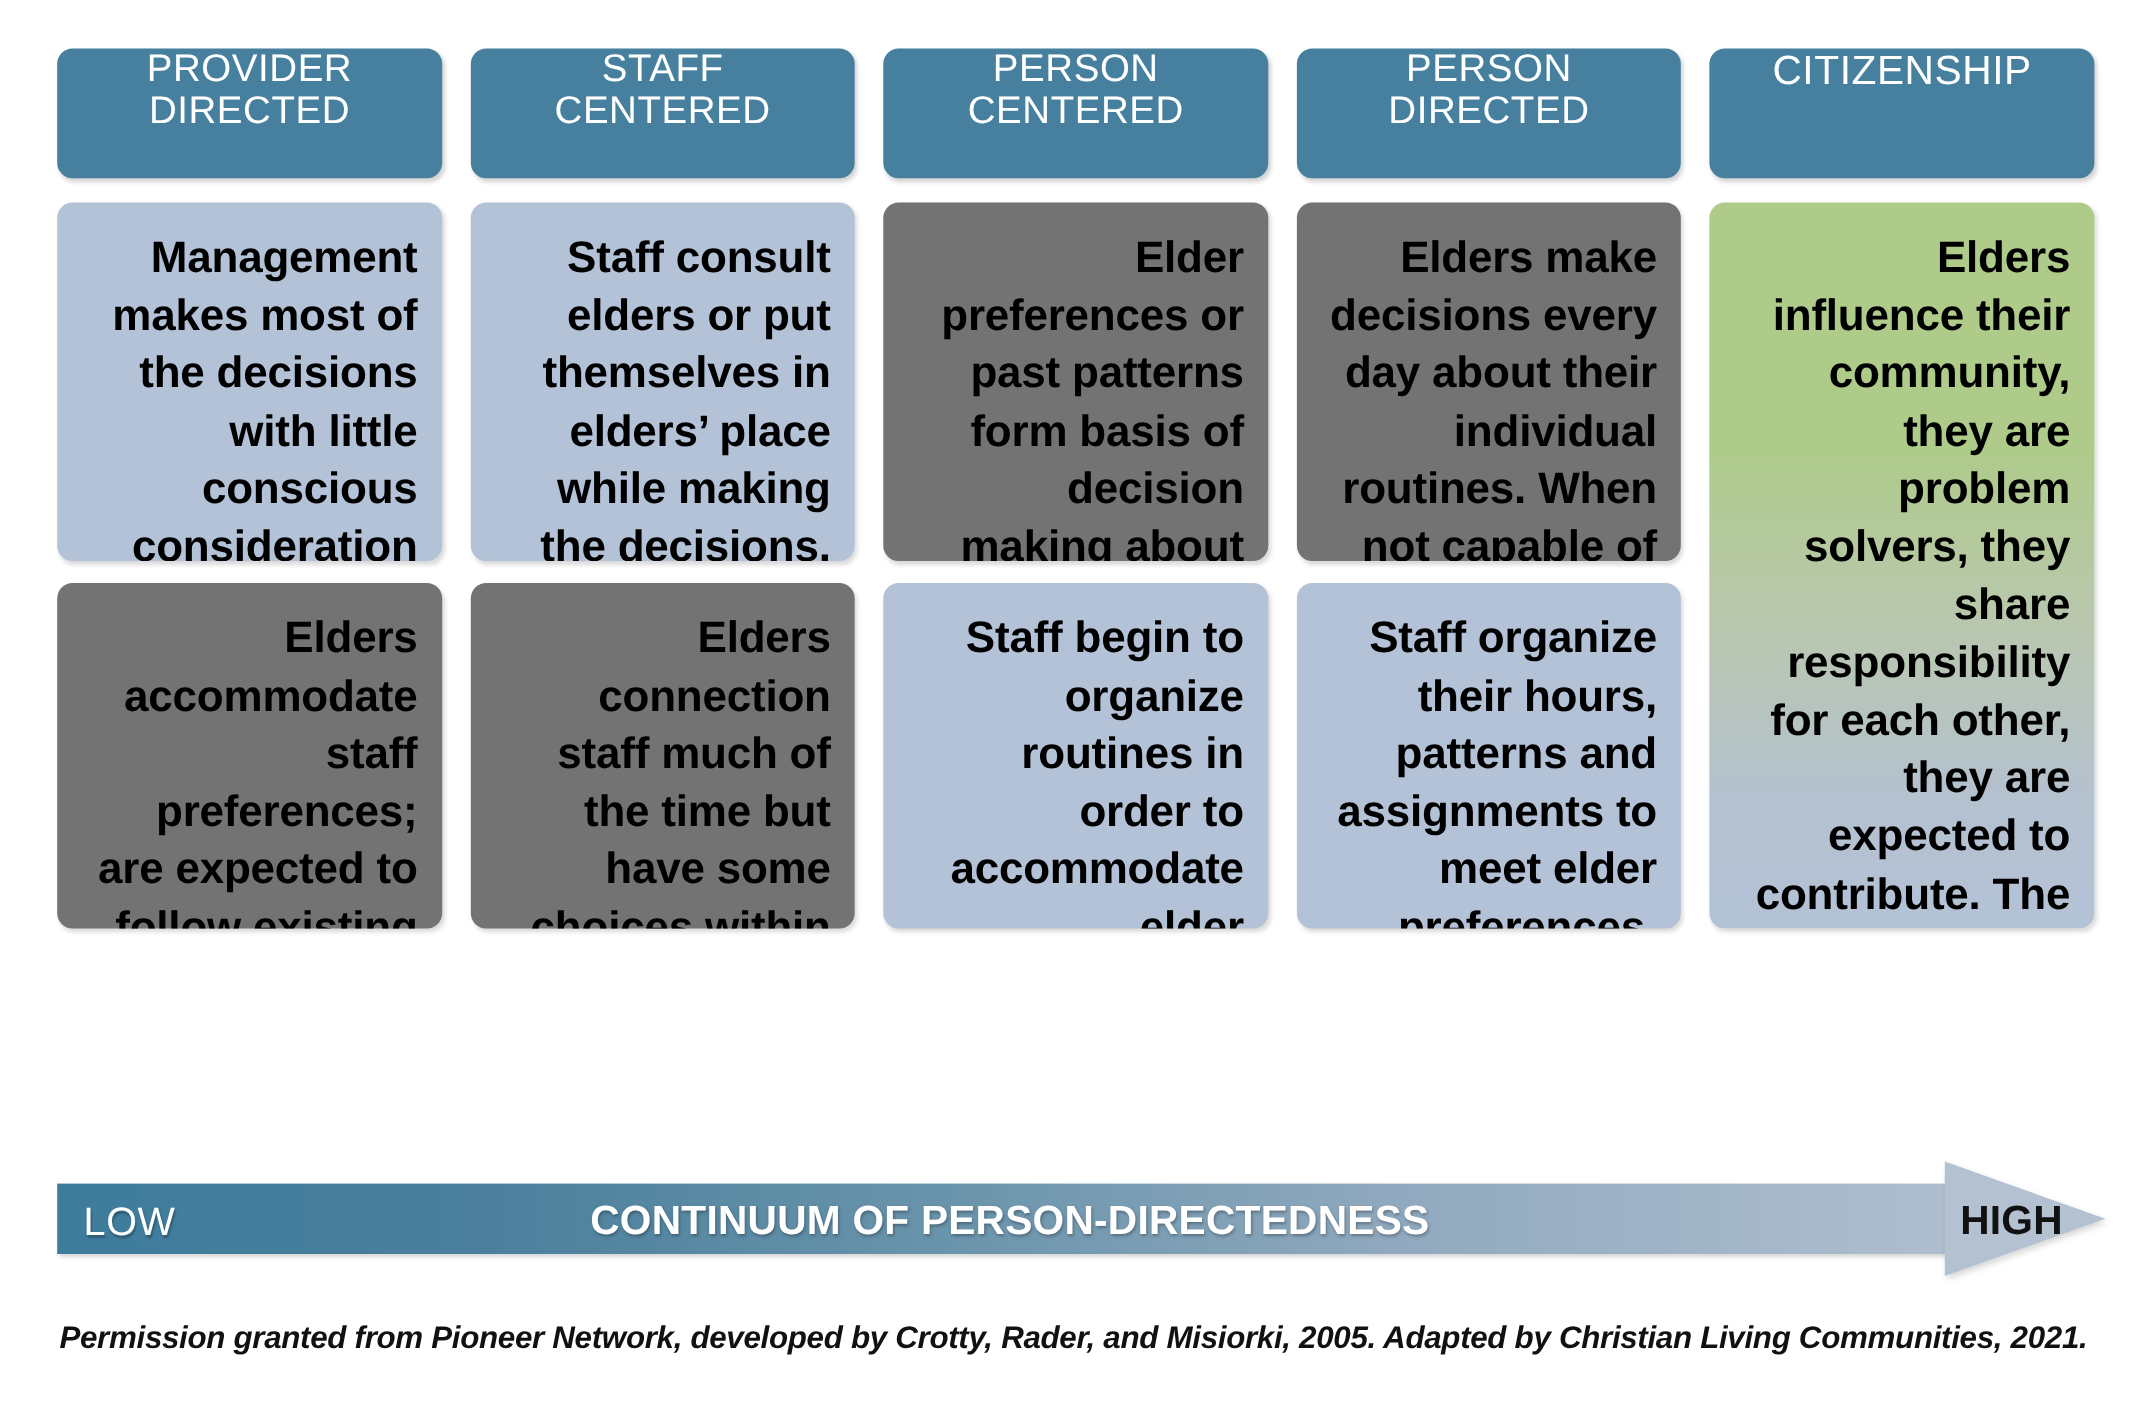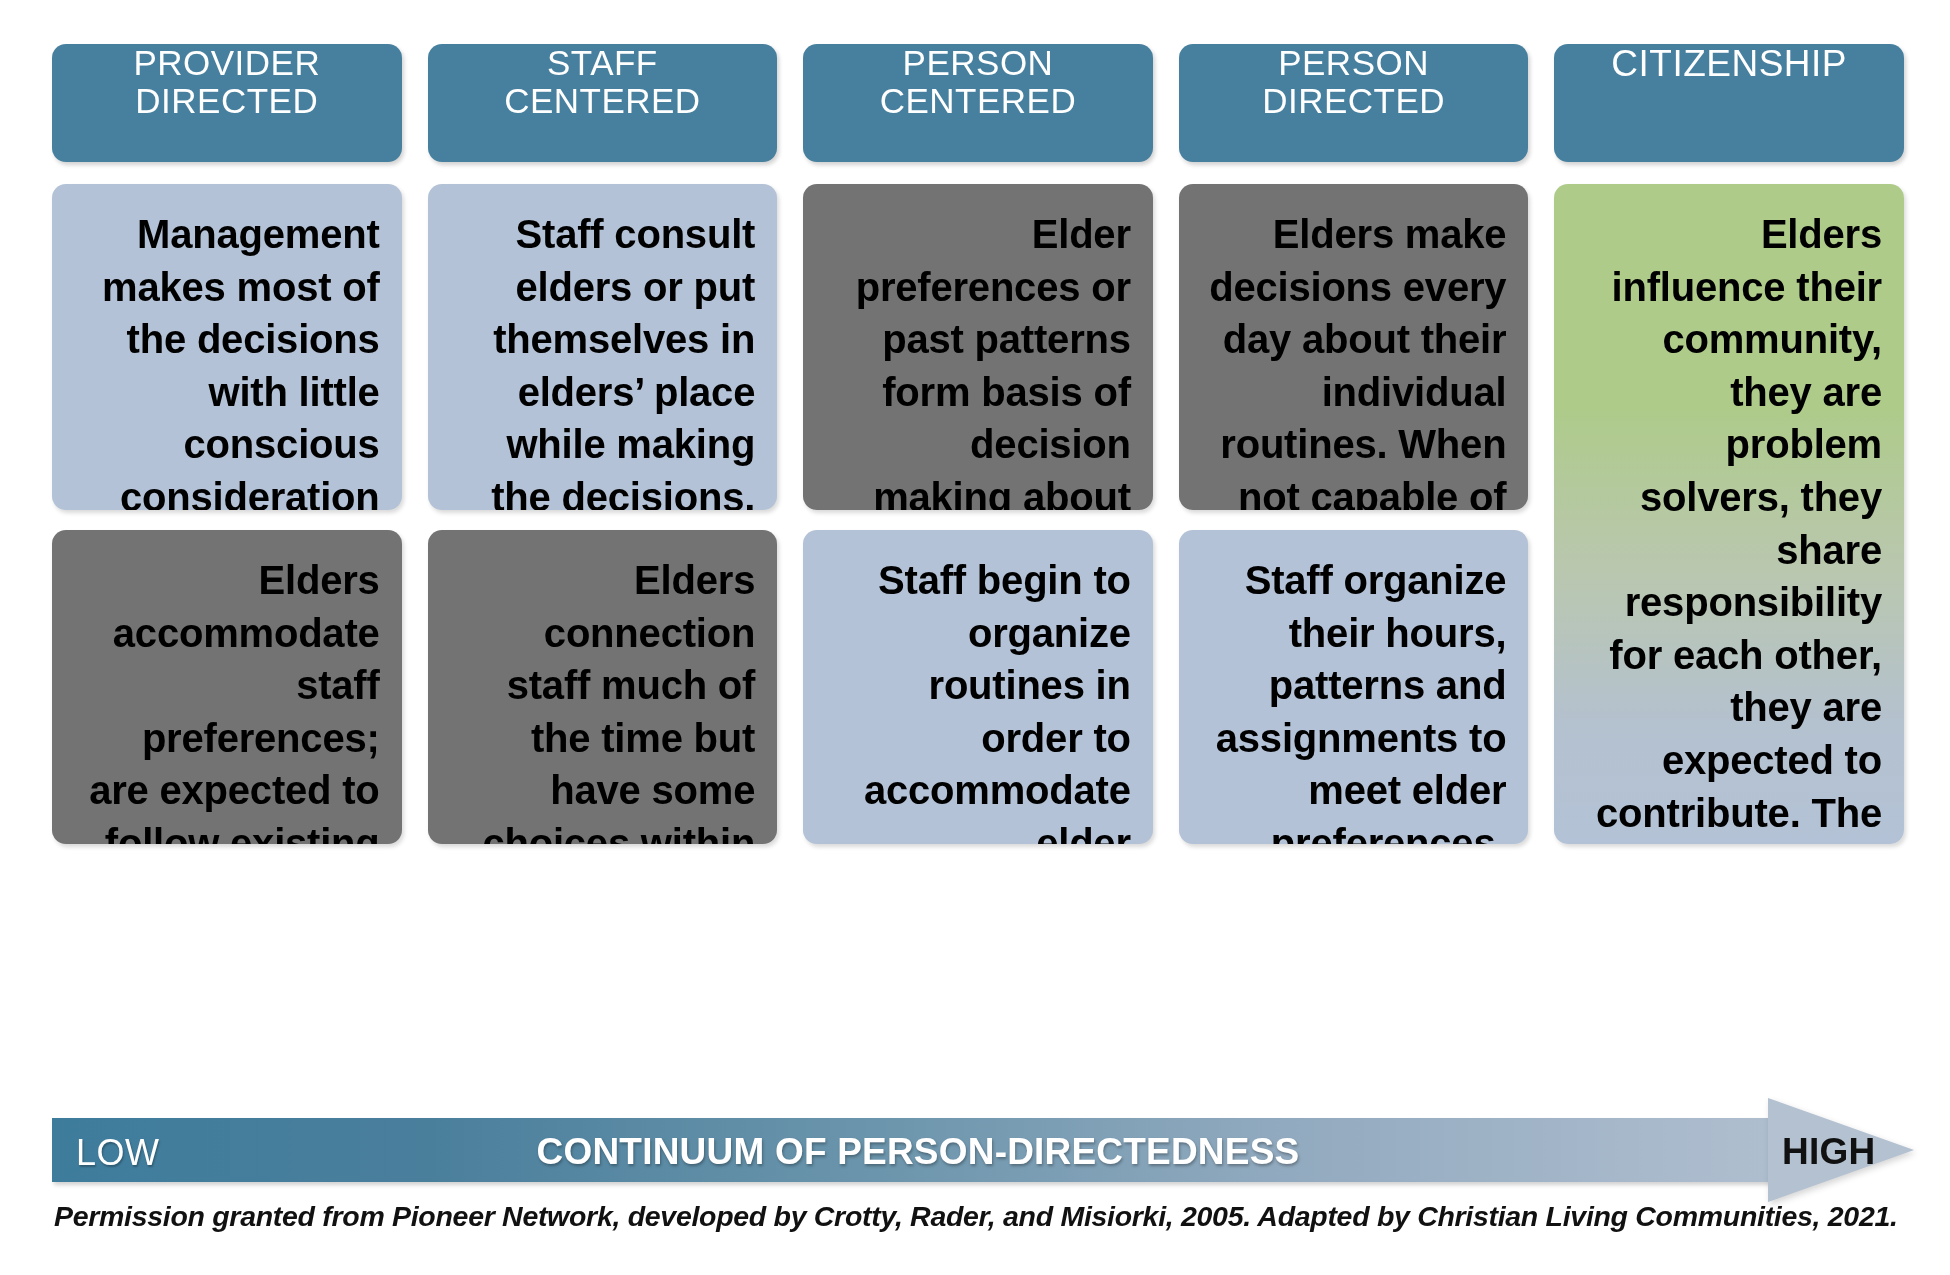"LOW" .arrow-wrap { top: 1098px -> 1056px }
